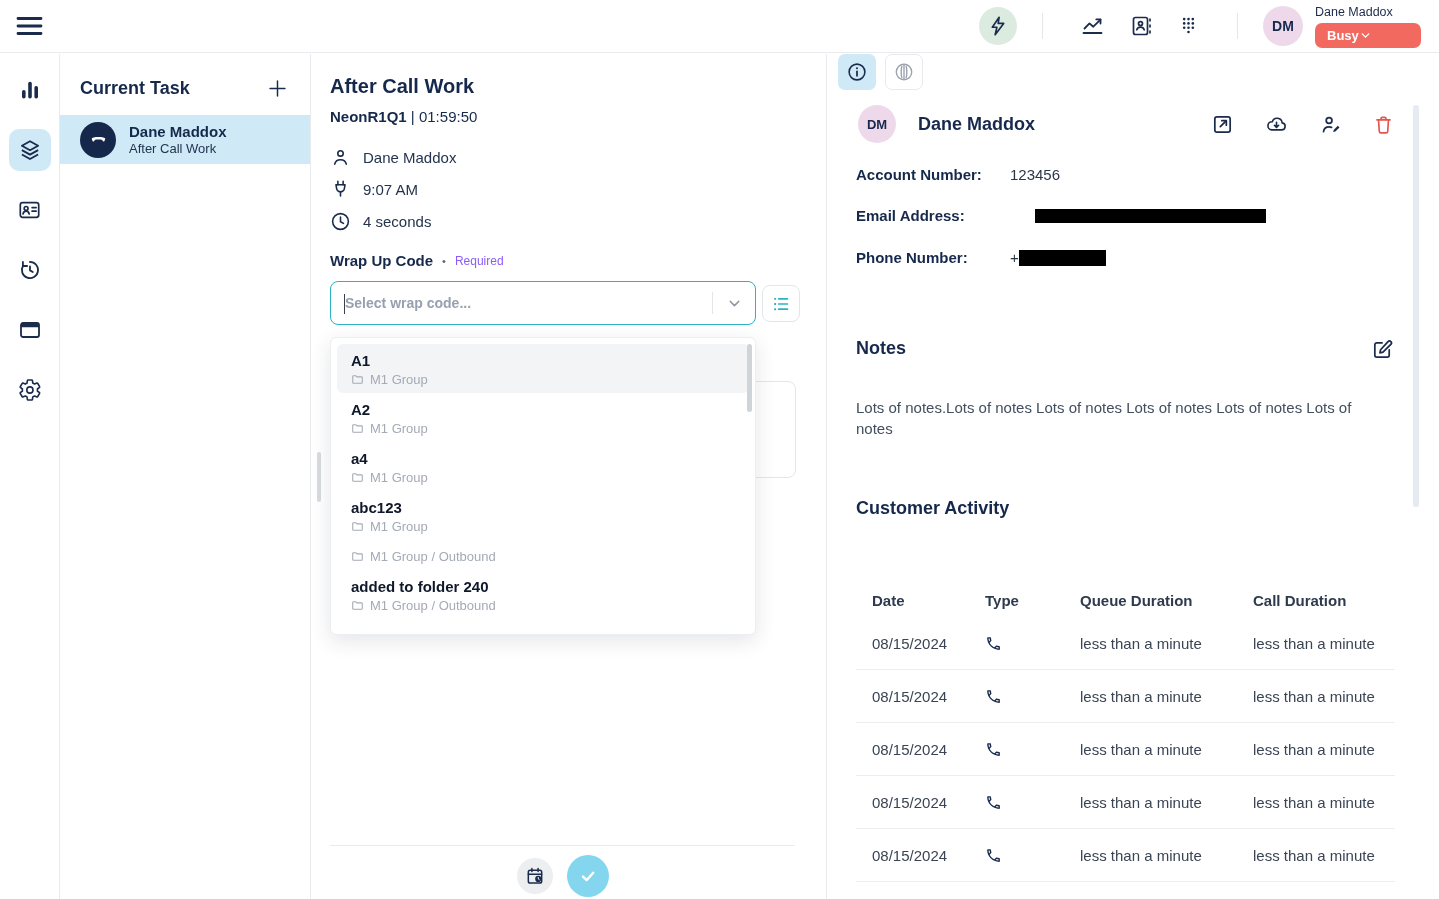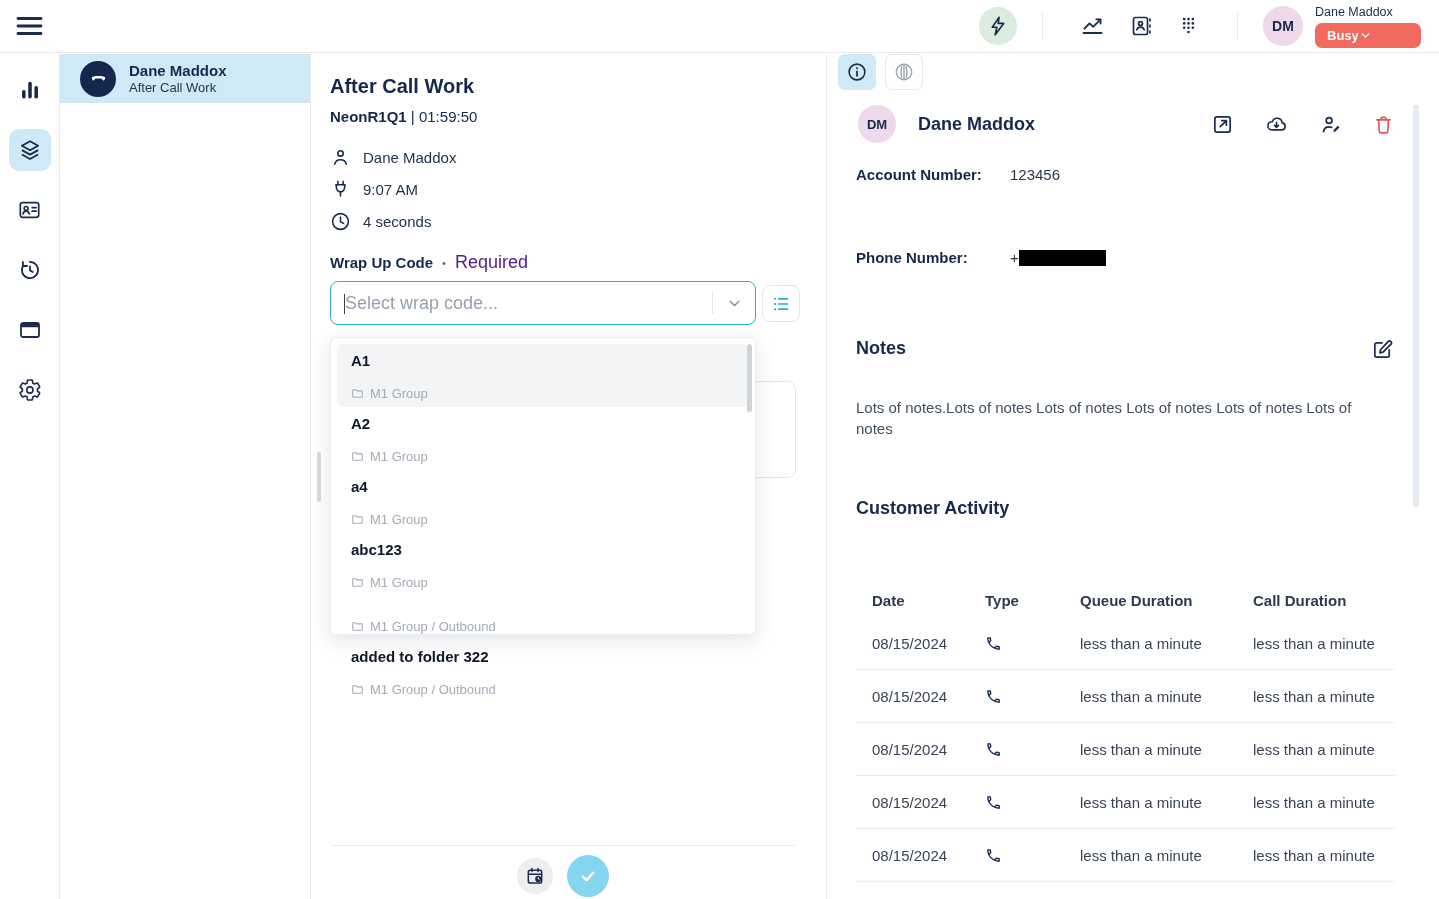"Current Task" div.tasks-header { html: none -> <div> <span>Current Task</span> <button> <svg> <path></path> </svg> </button> </div> }
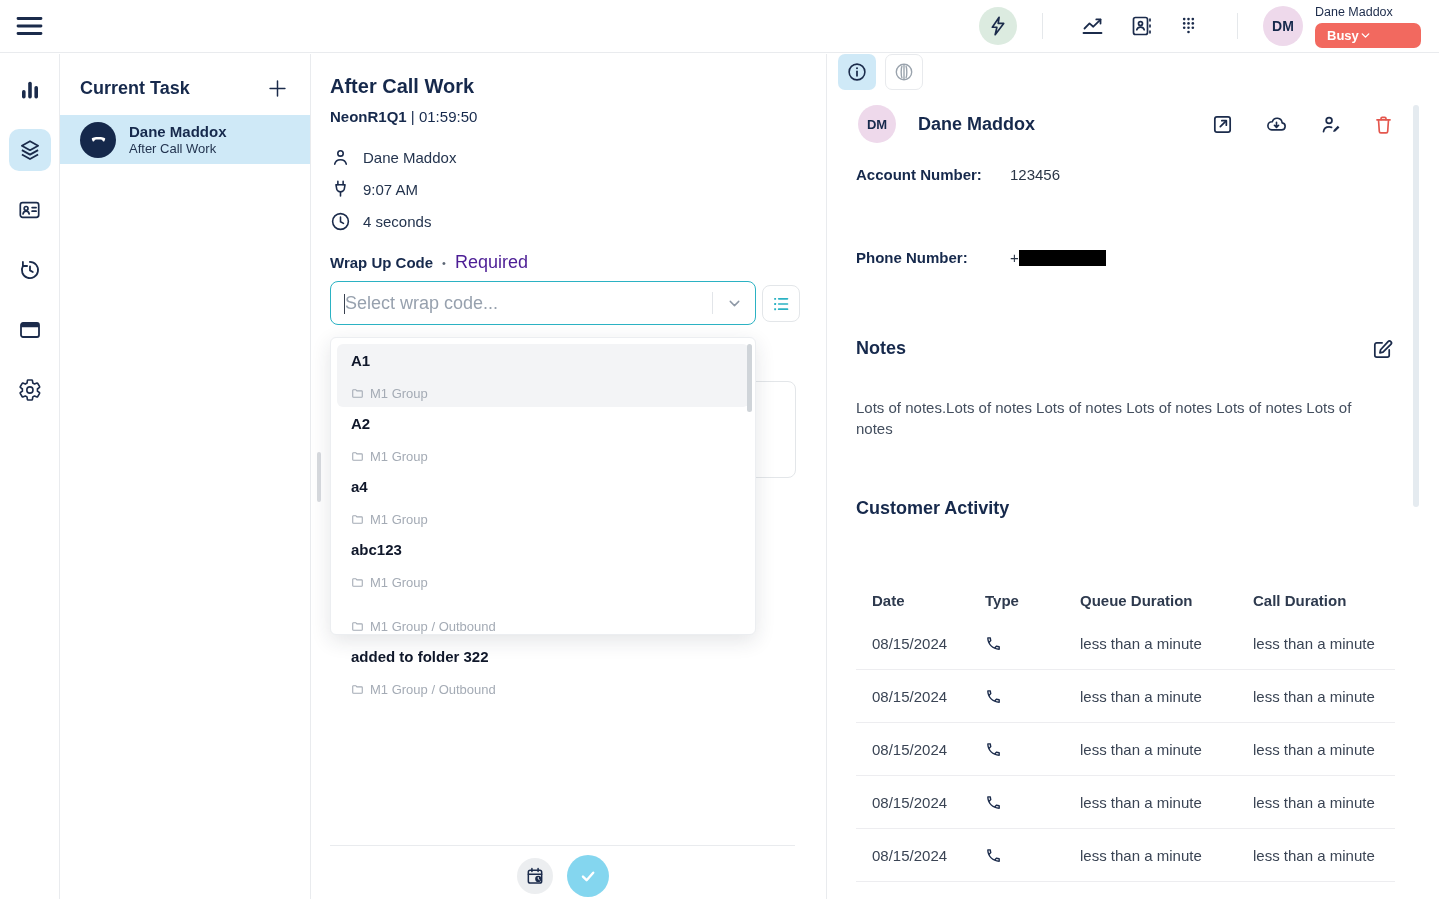"Email Address:" div.field-row { html: none -> <div> <span>Email Address:</span> <span></span> </div> }
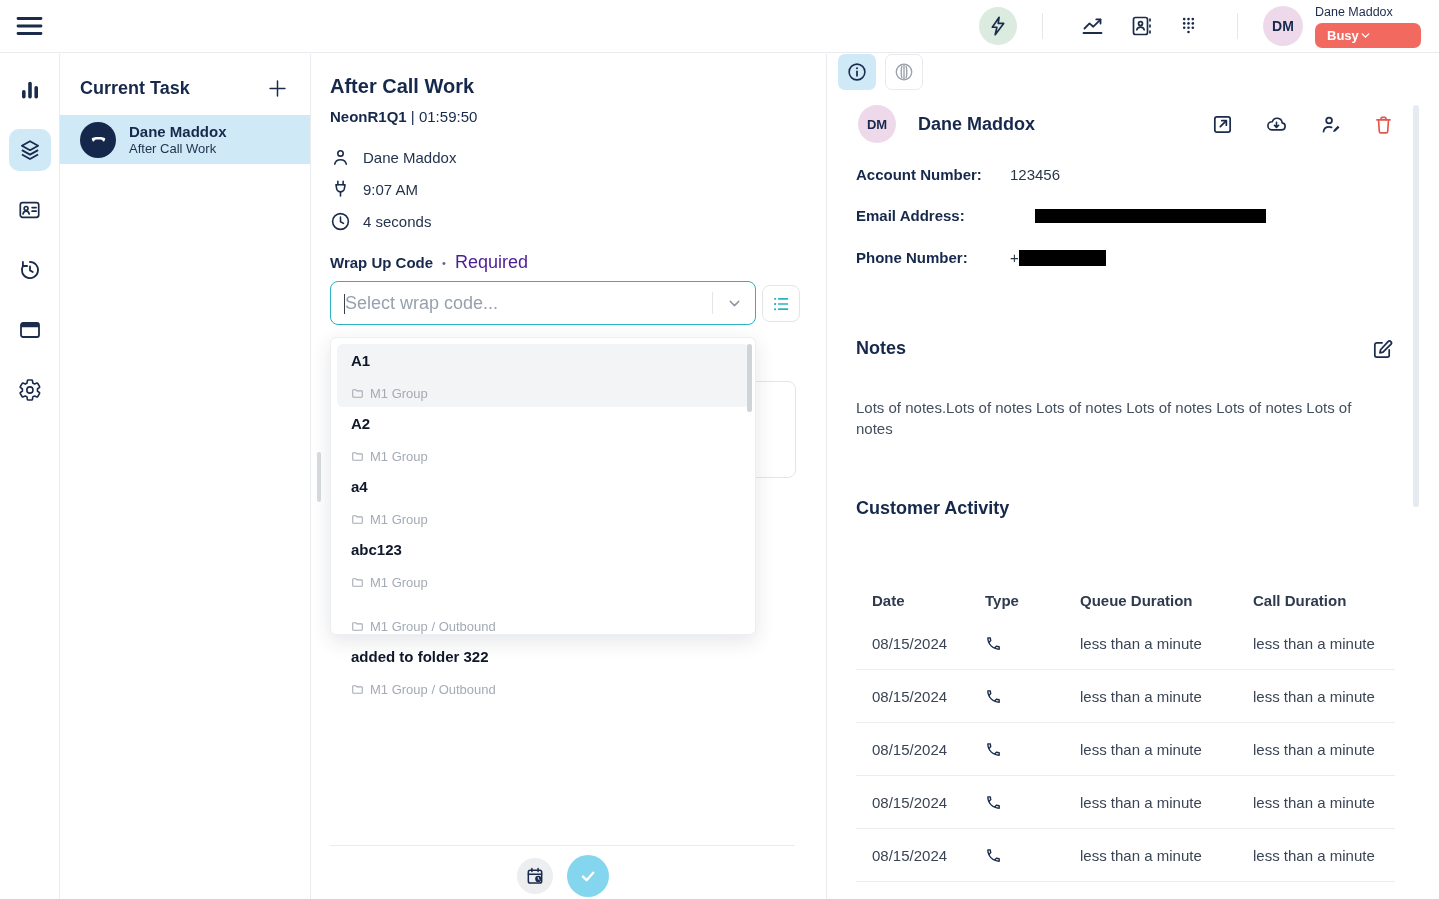"Required" .wrap-label .req { color: #4c1d95 -> #8b5cf6; font-size: 18px -> 12px }
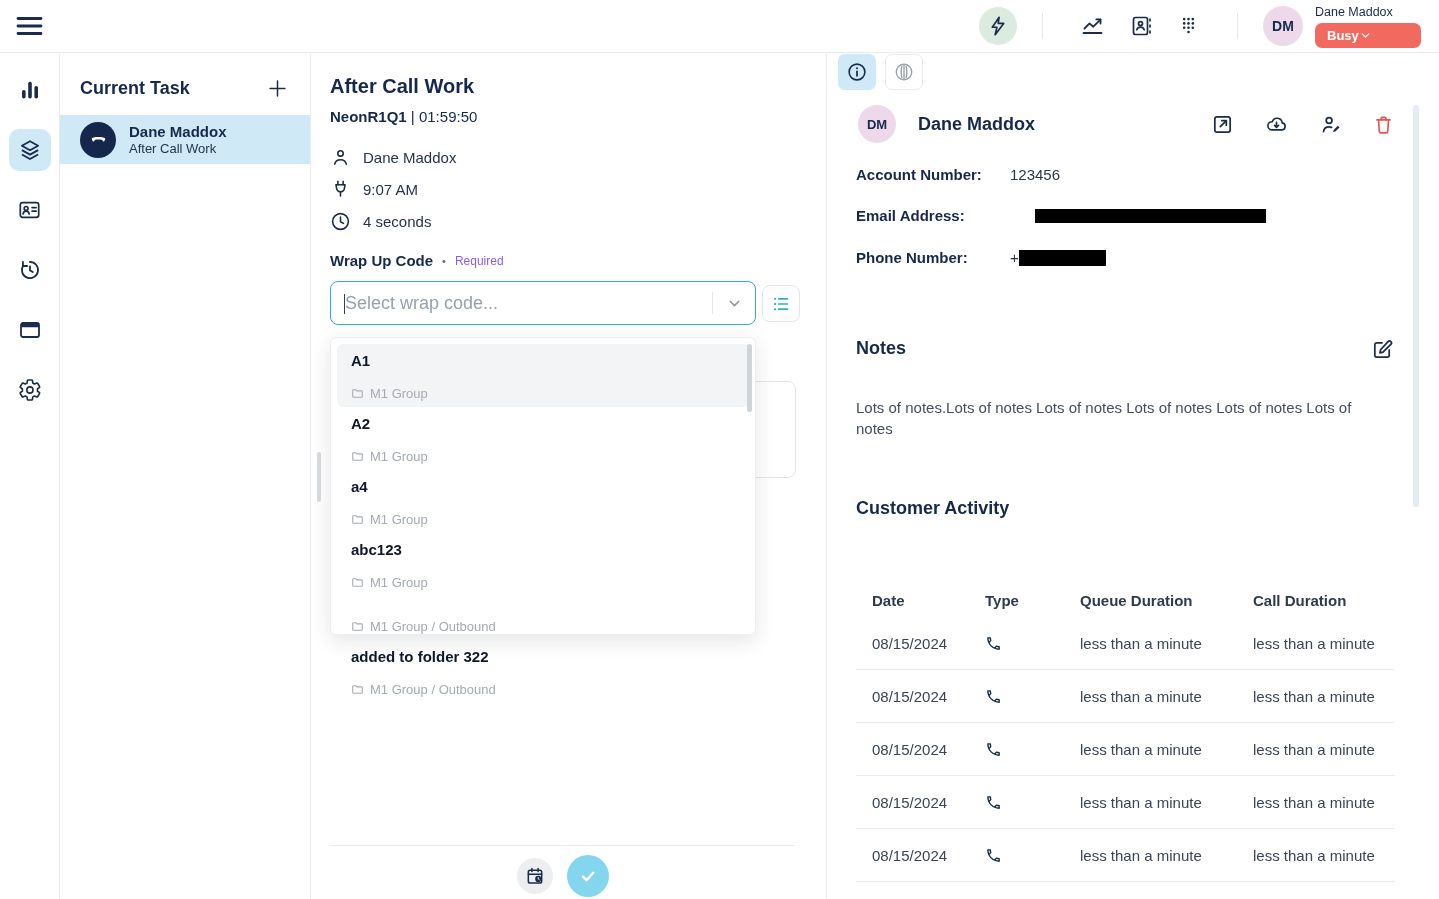"Select wrap code..." .select-box input { font-size: 18px -> 14px; font-weight: none -> bold }
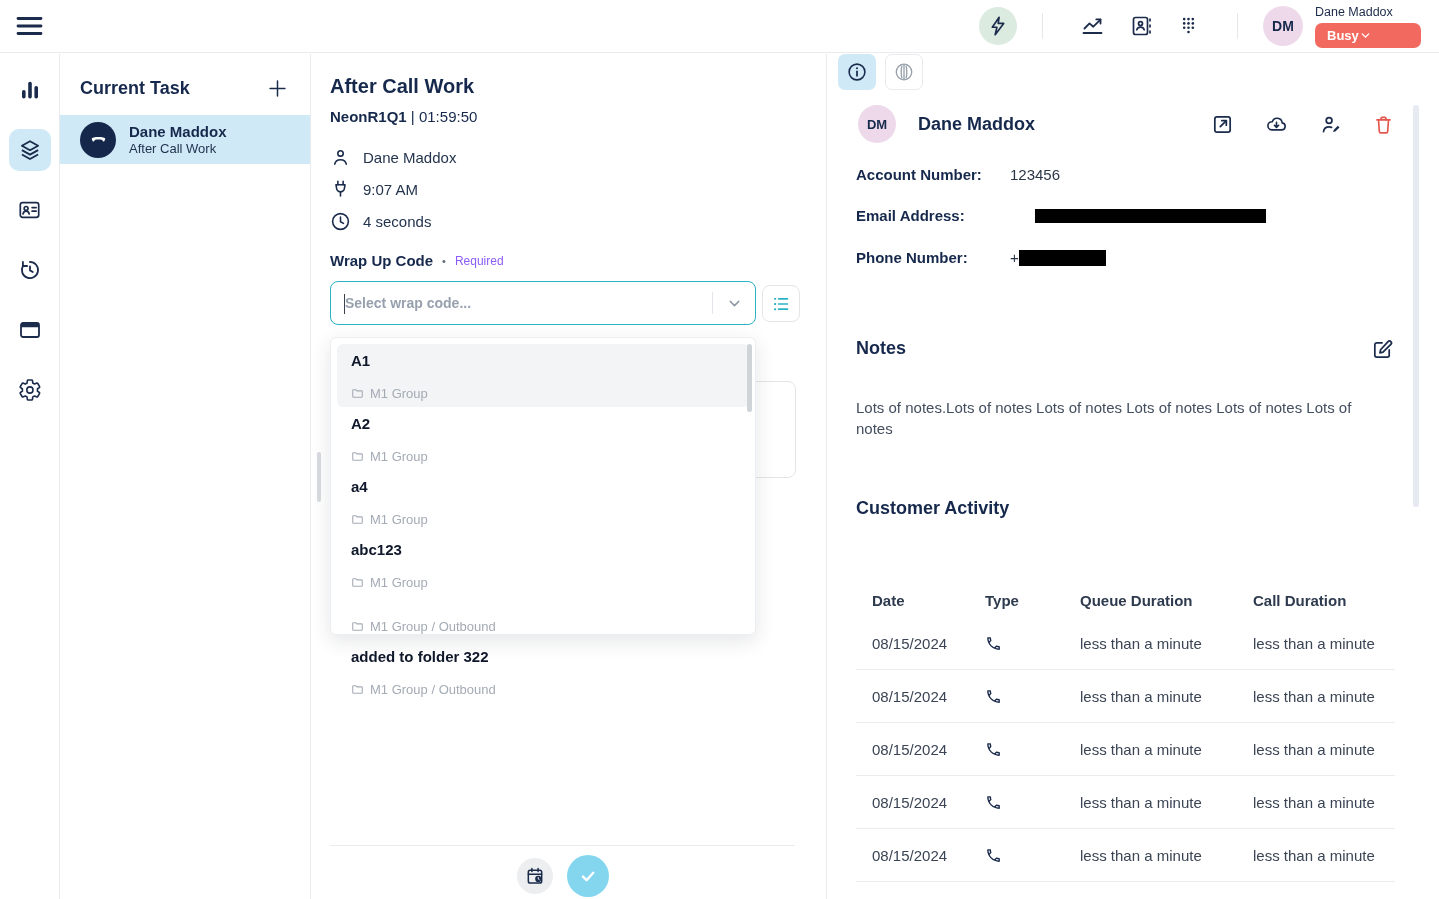"M1 Group" .wrap-option-sub { margin-top: 16px -> 2px }
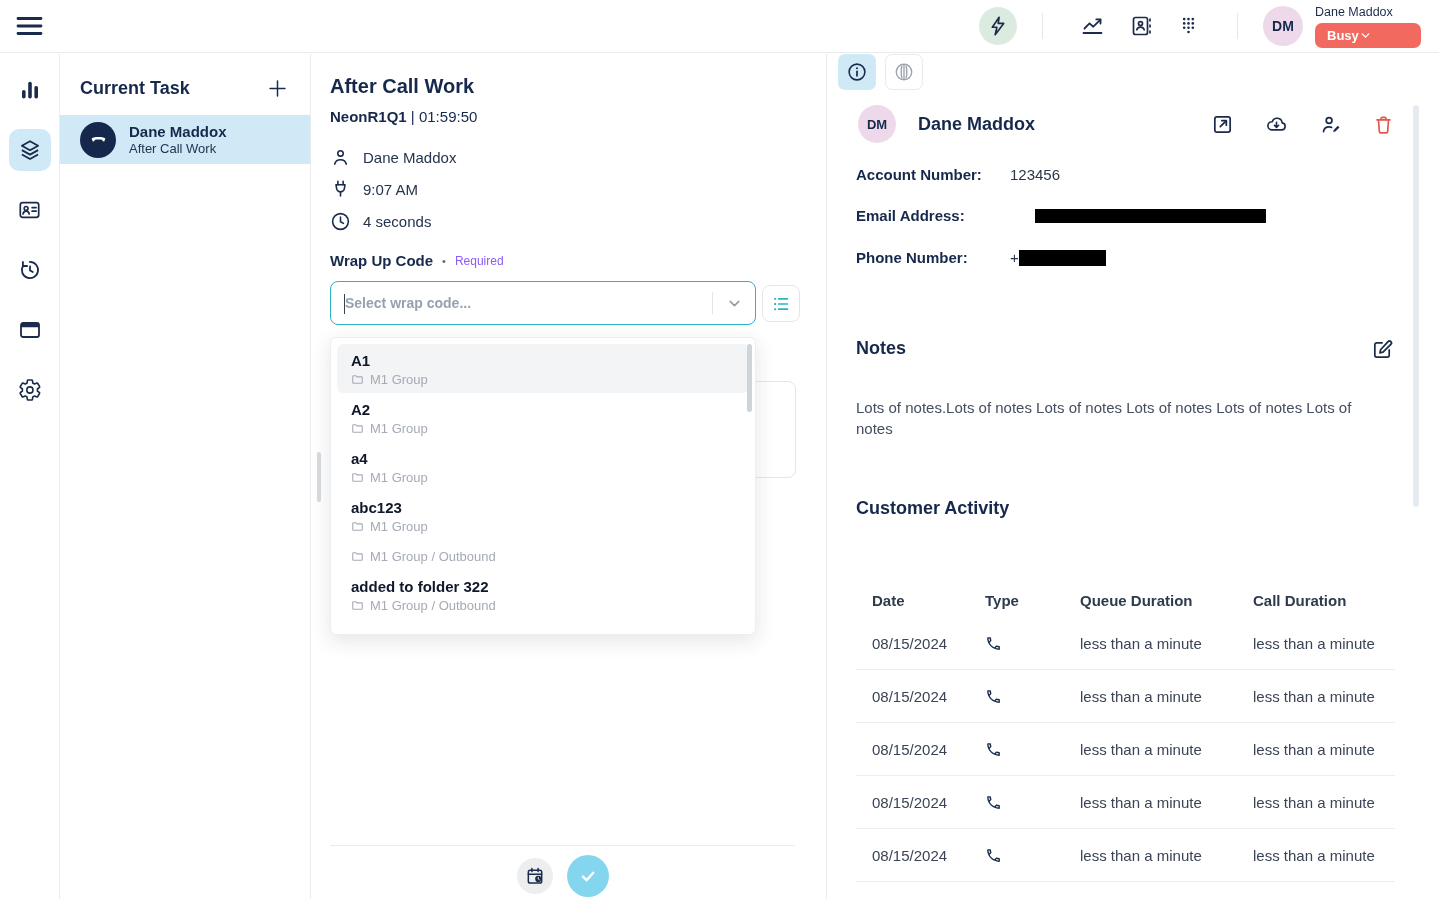"added to folder 322" div.wrap-option-title { text: 322 -> 240 }
